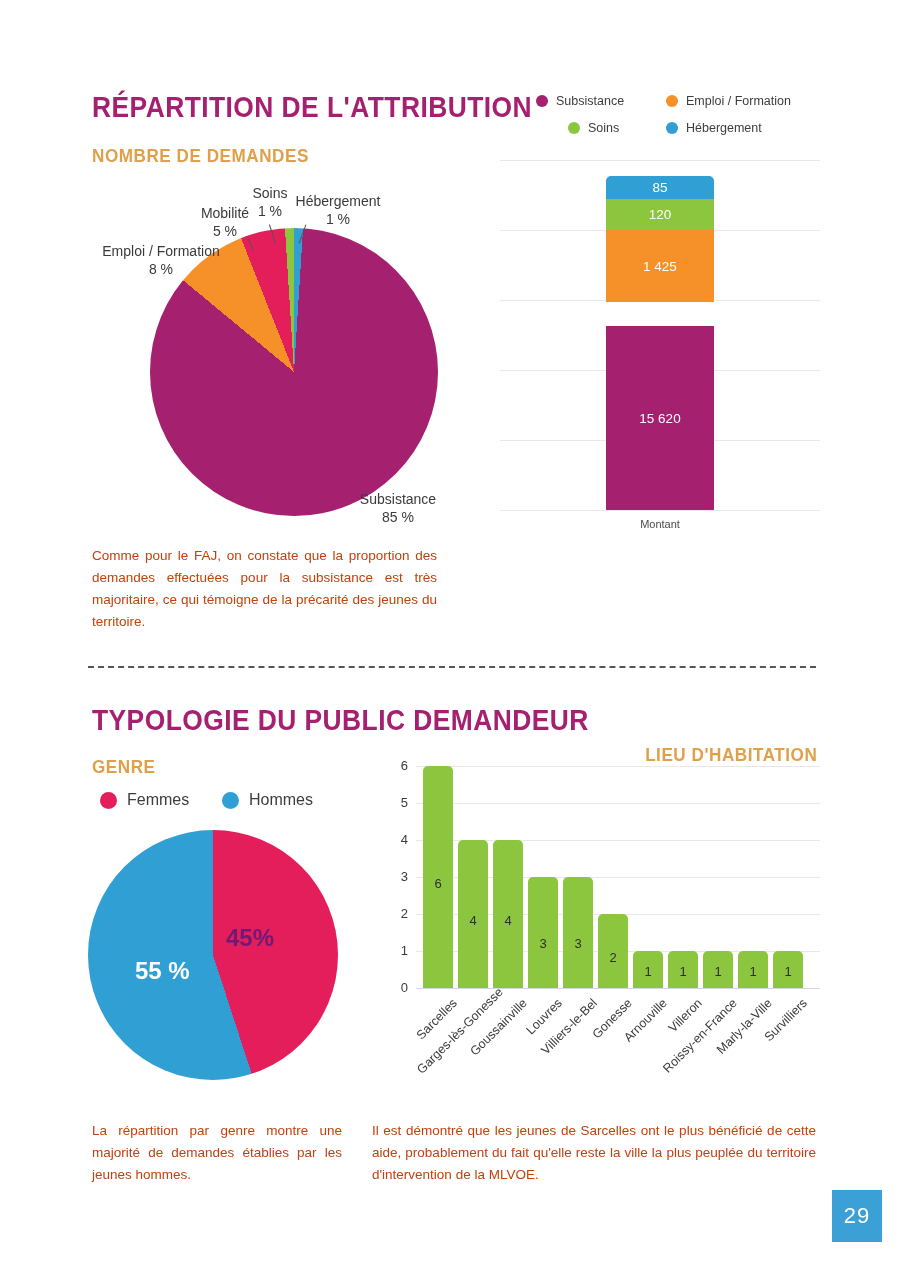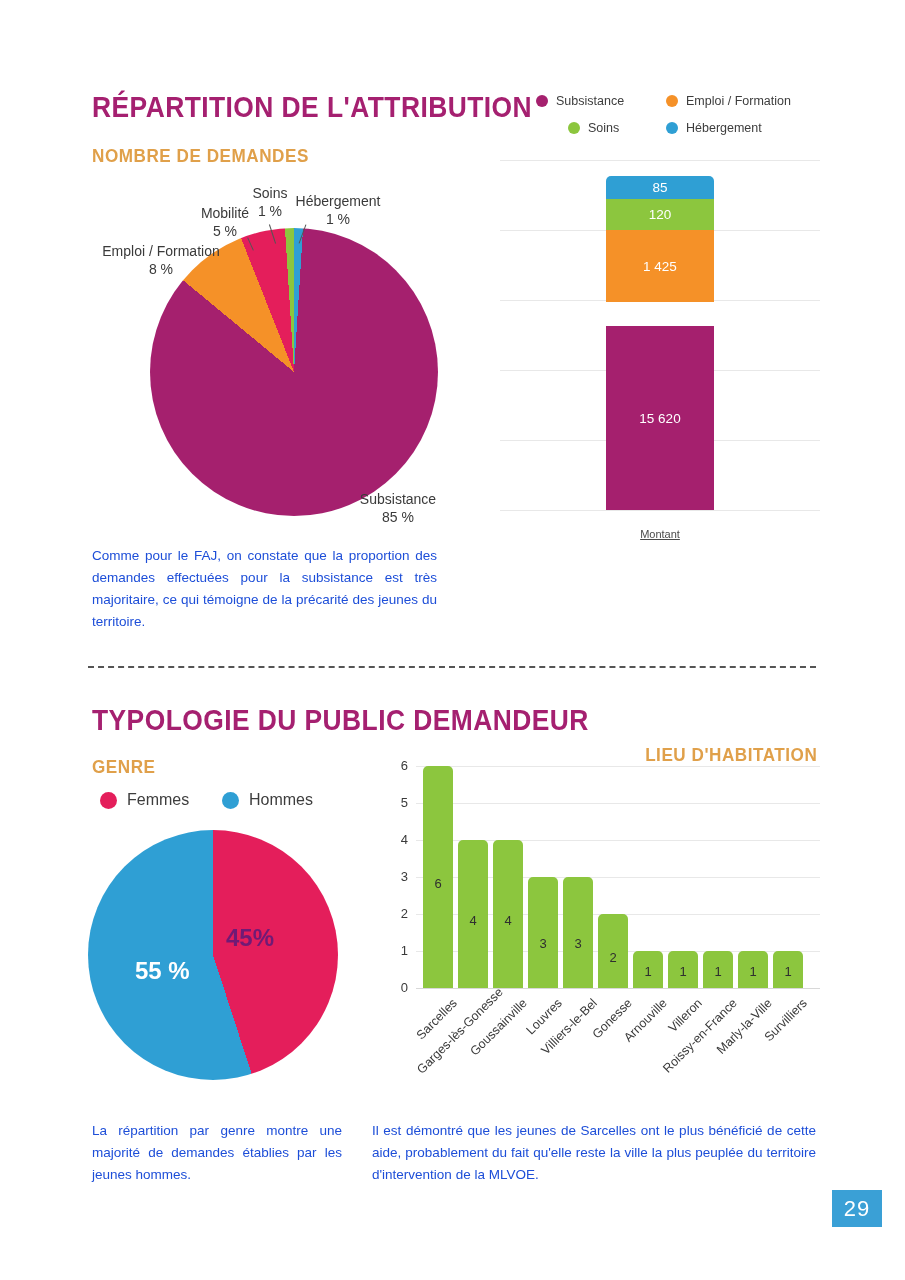"Montant" div.axis-cap { text-decoration: underline -> none; top: 368px -> 358px }
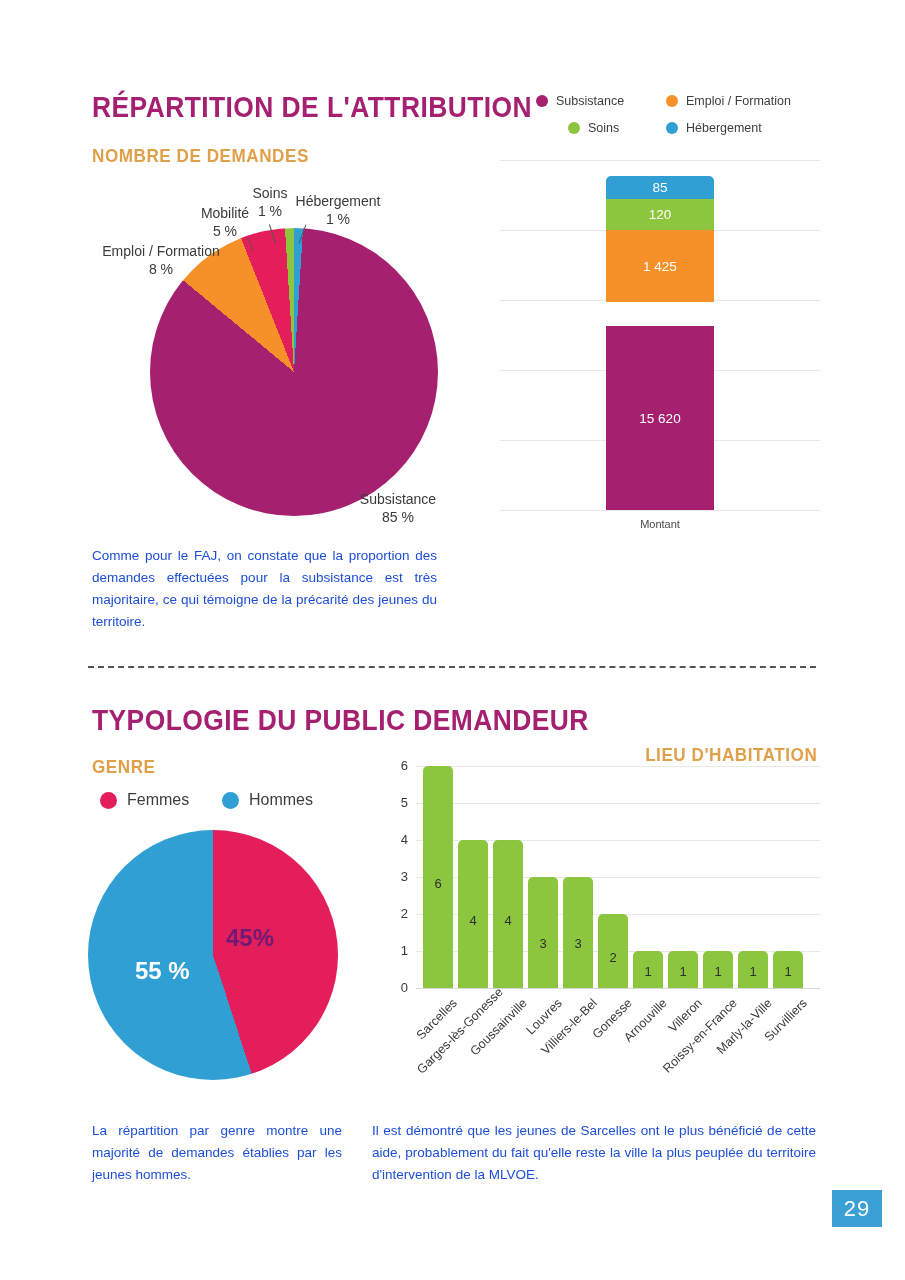"Comme pour le FAJ, on" .para { color: #1d4ed8 -> #c2410c }
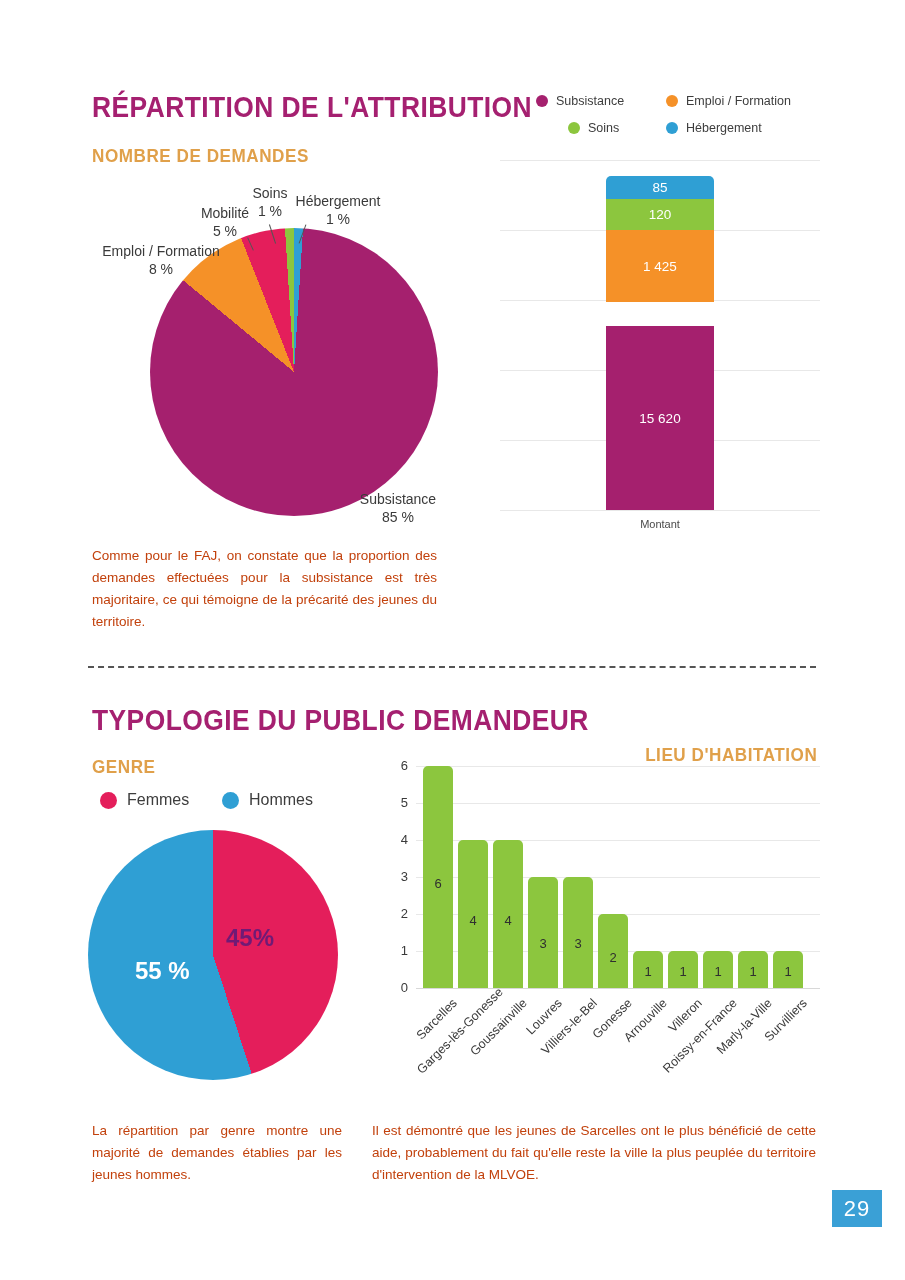"29" div.page-badge { height: 37px -> 52px }
